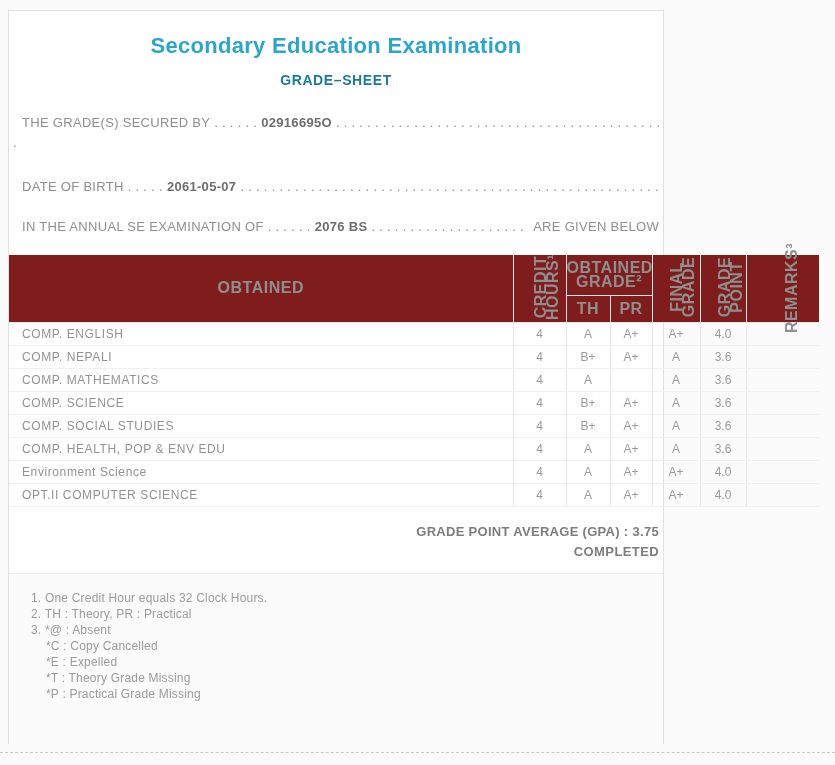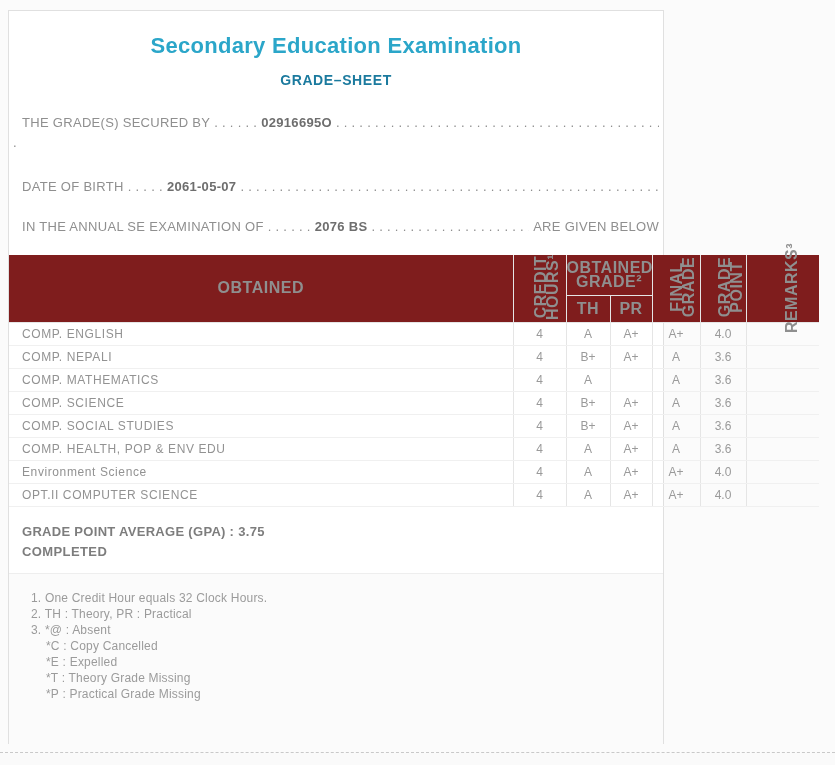"GRADE POINT AVERAGE (GPA) :" .summary { text-align: none -> right }
